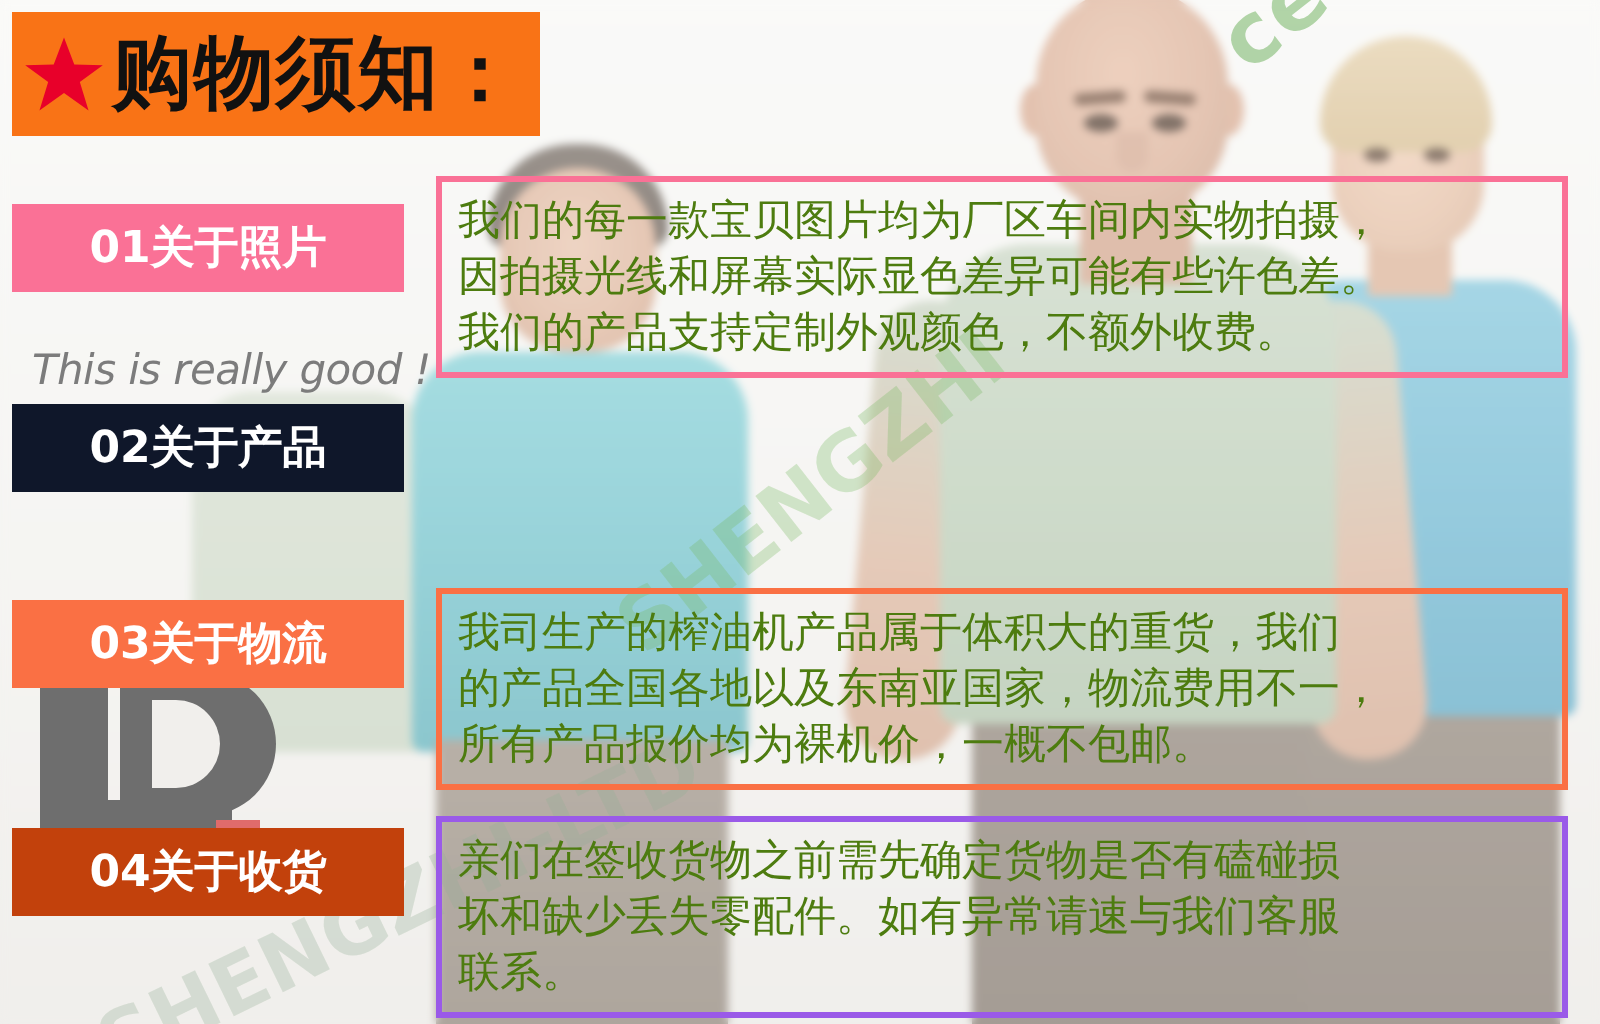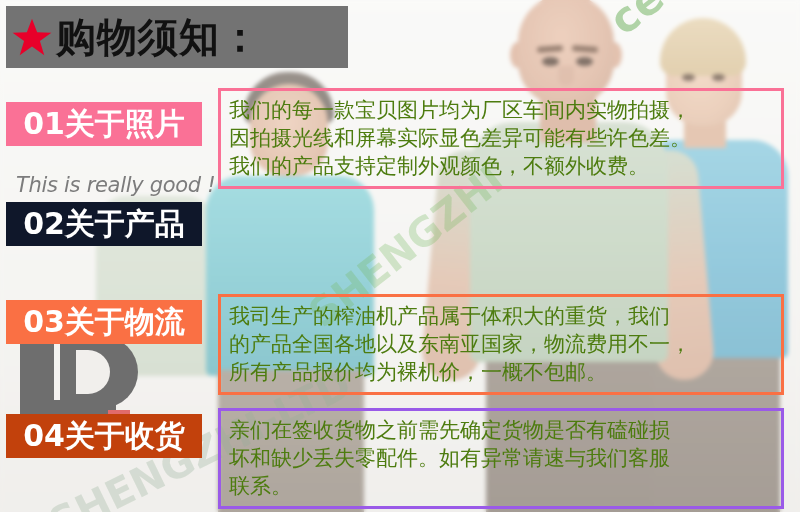"购物须知：" .header-banner { background: #737373 -> #f97316; width: 342px -> 264px }
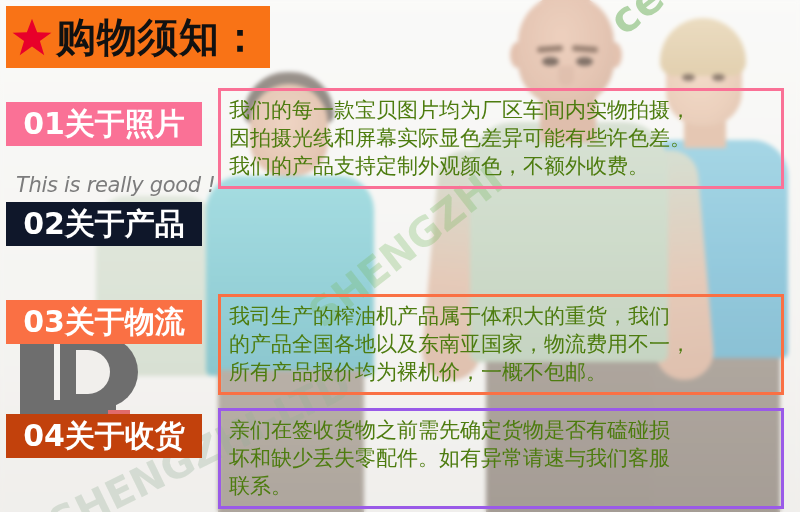"01关于照片" .tag { font-size: 30px -> 22px }
